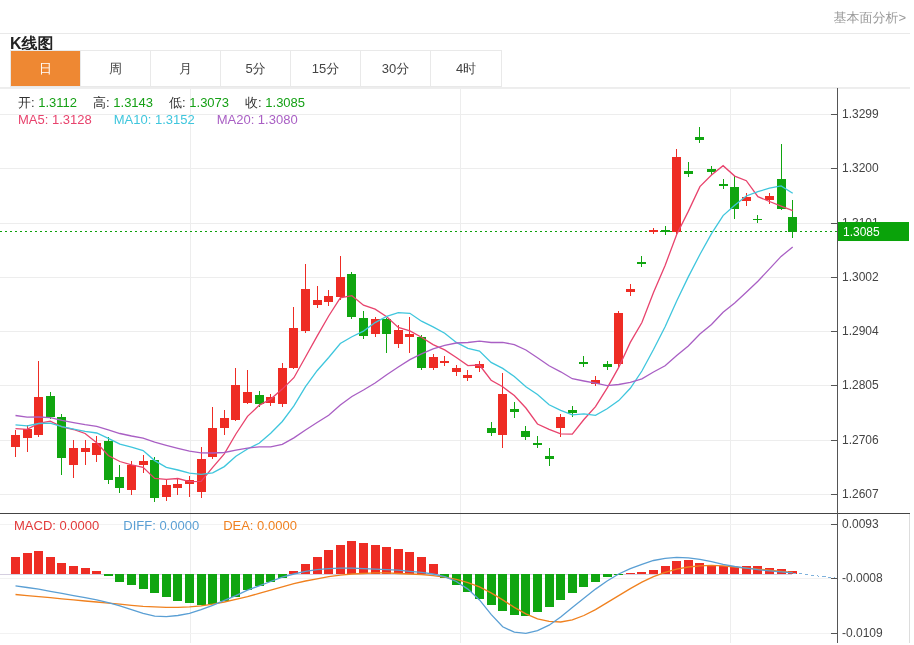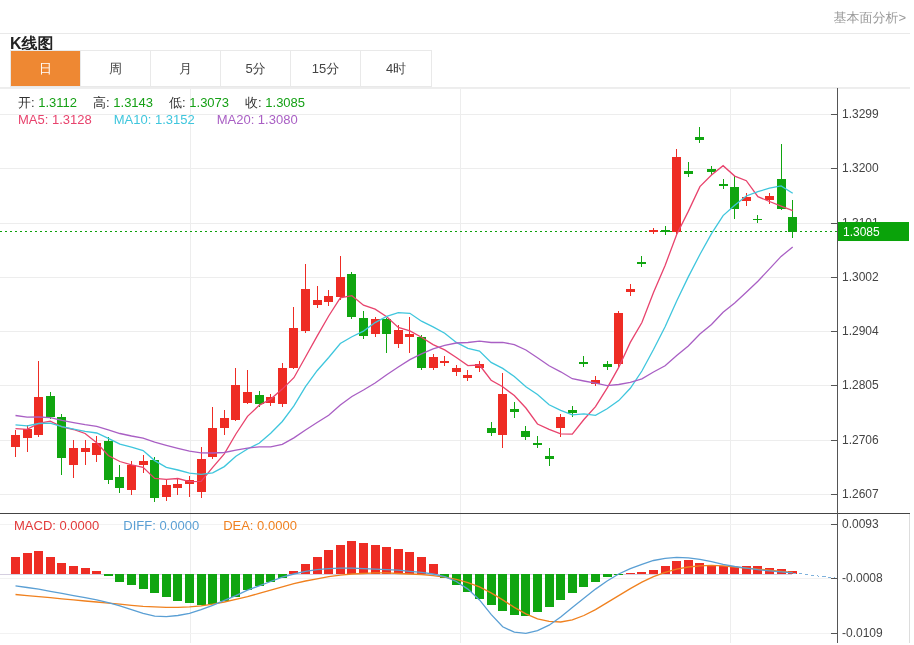"30分" li.tab { html: none -> <li>30分</li> }
